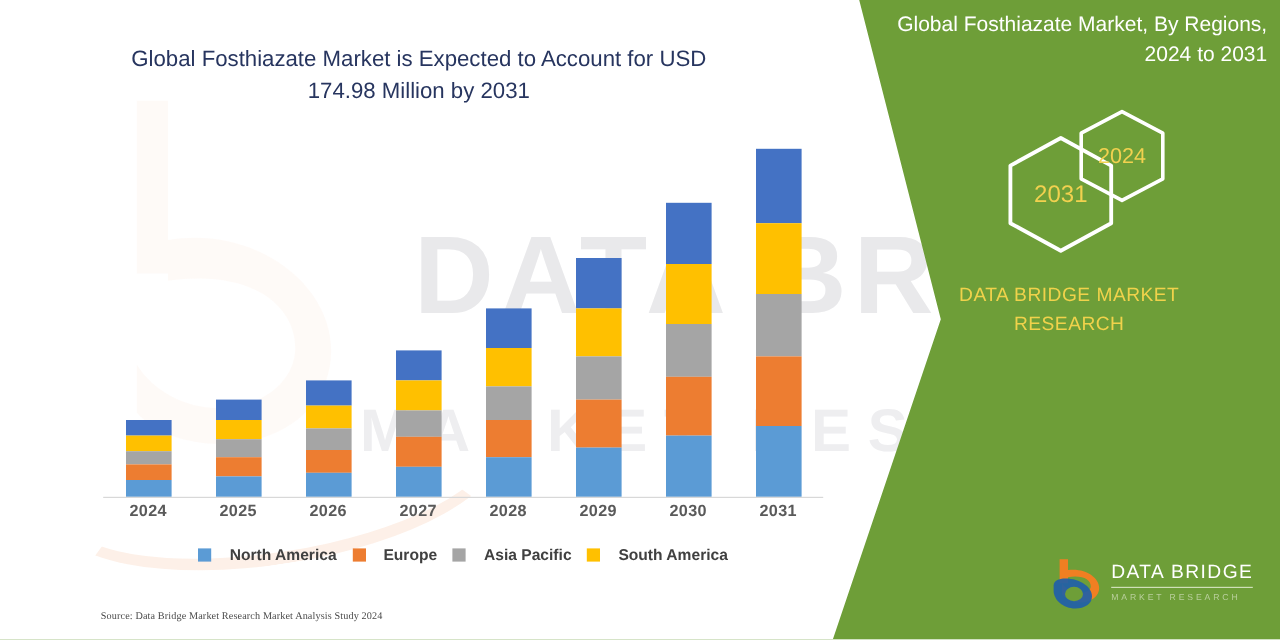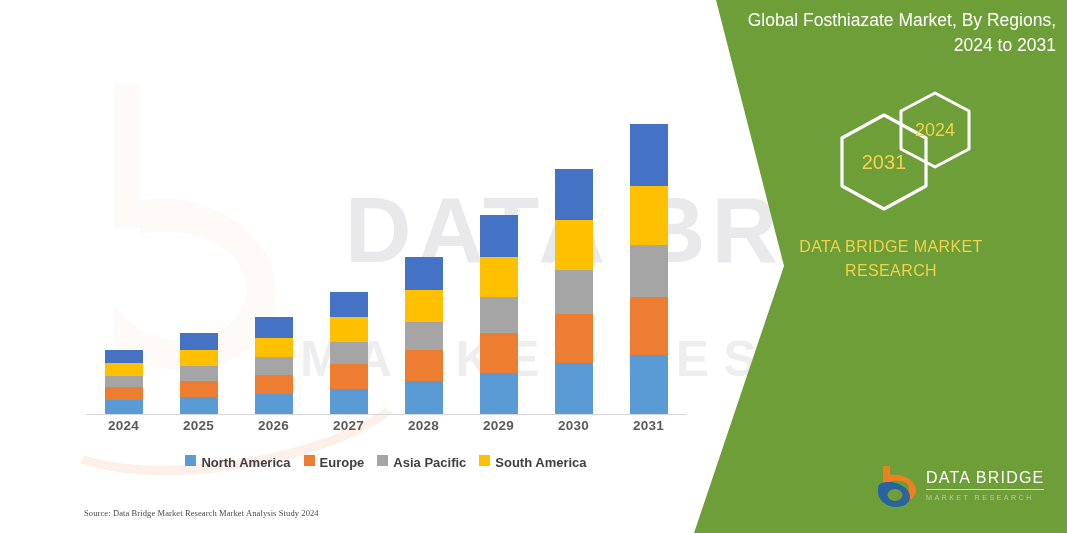"Global Fosthiazate Market is Expected" div.chart-title { html: none -> <div>Global Fosthiazate Market is Expected to Account for USD 174.98 Million by 2031</div> }
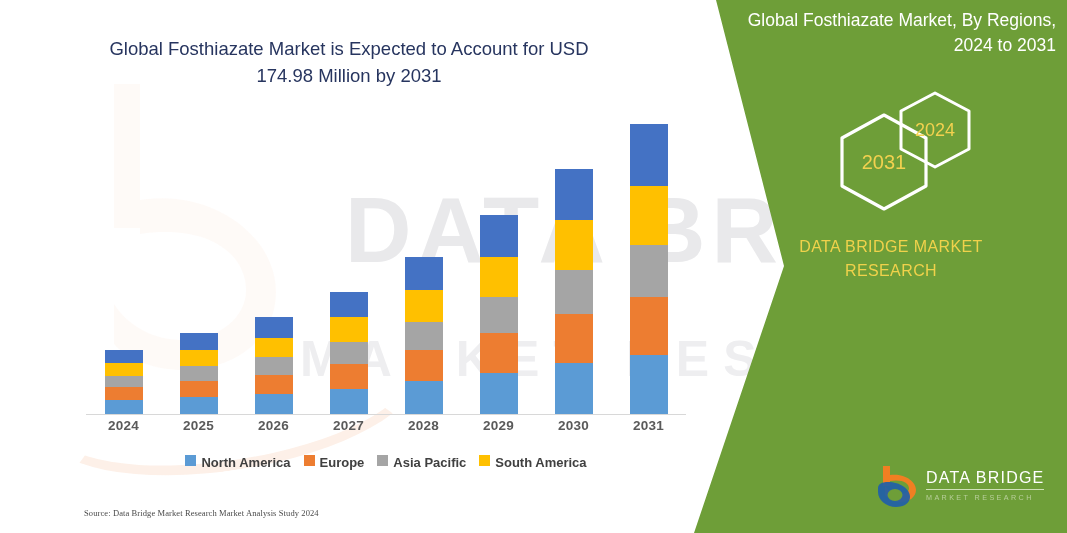"North America" .leg-item { align-items: none -> center; gap: 5px -> 15px }
